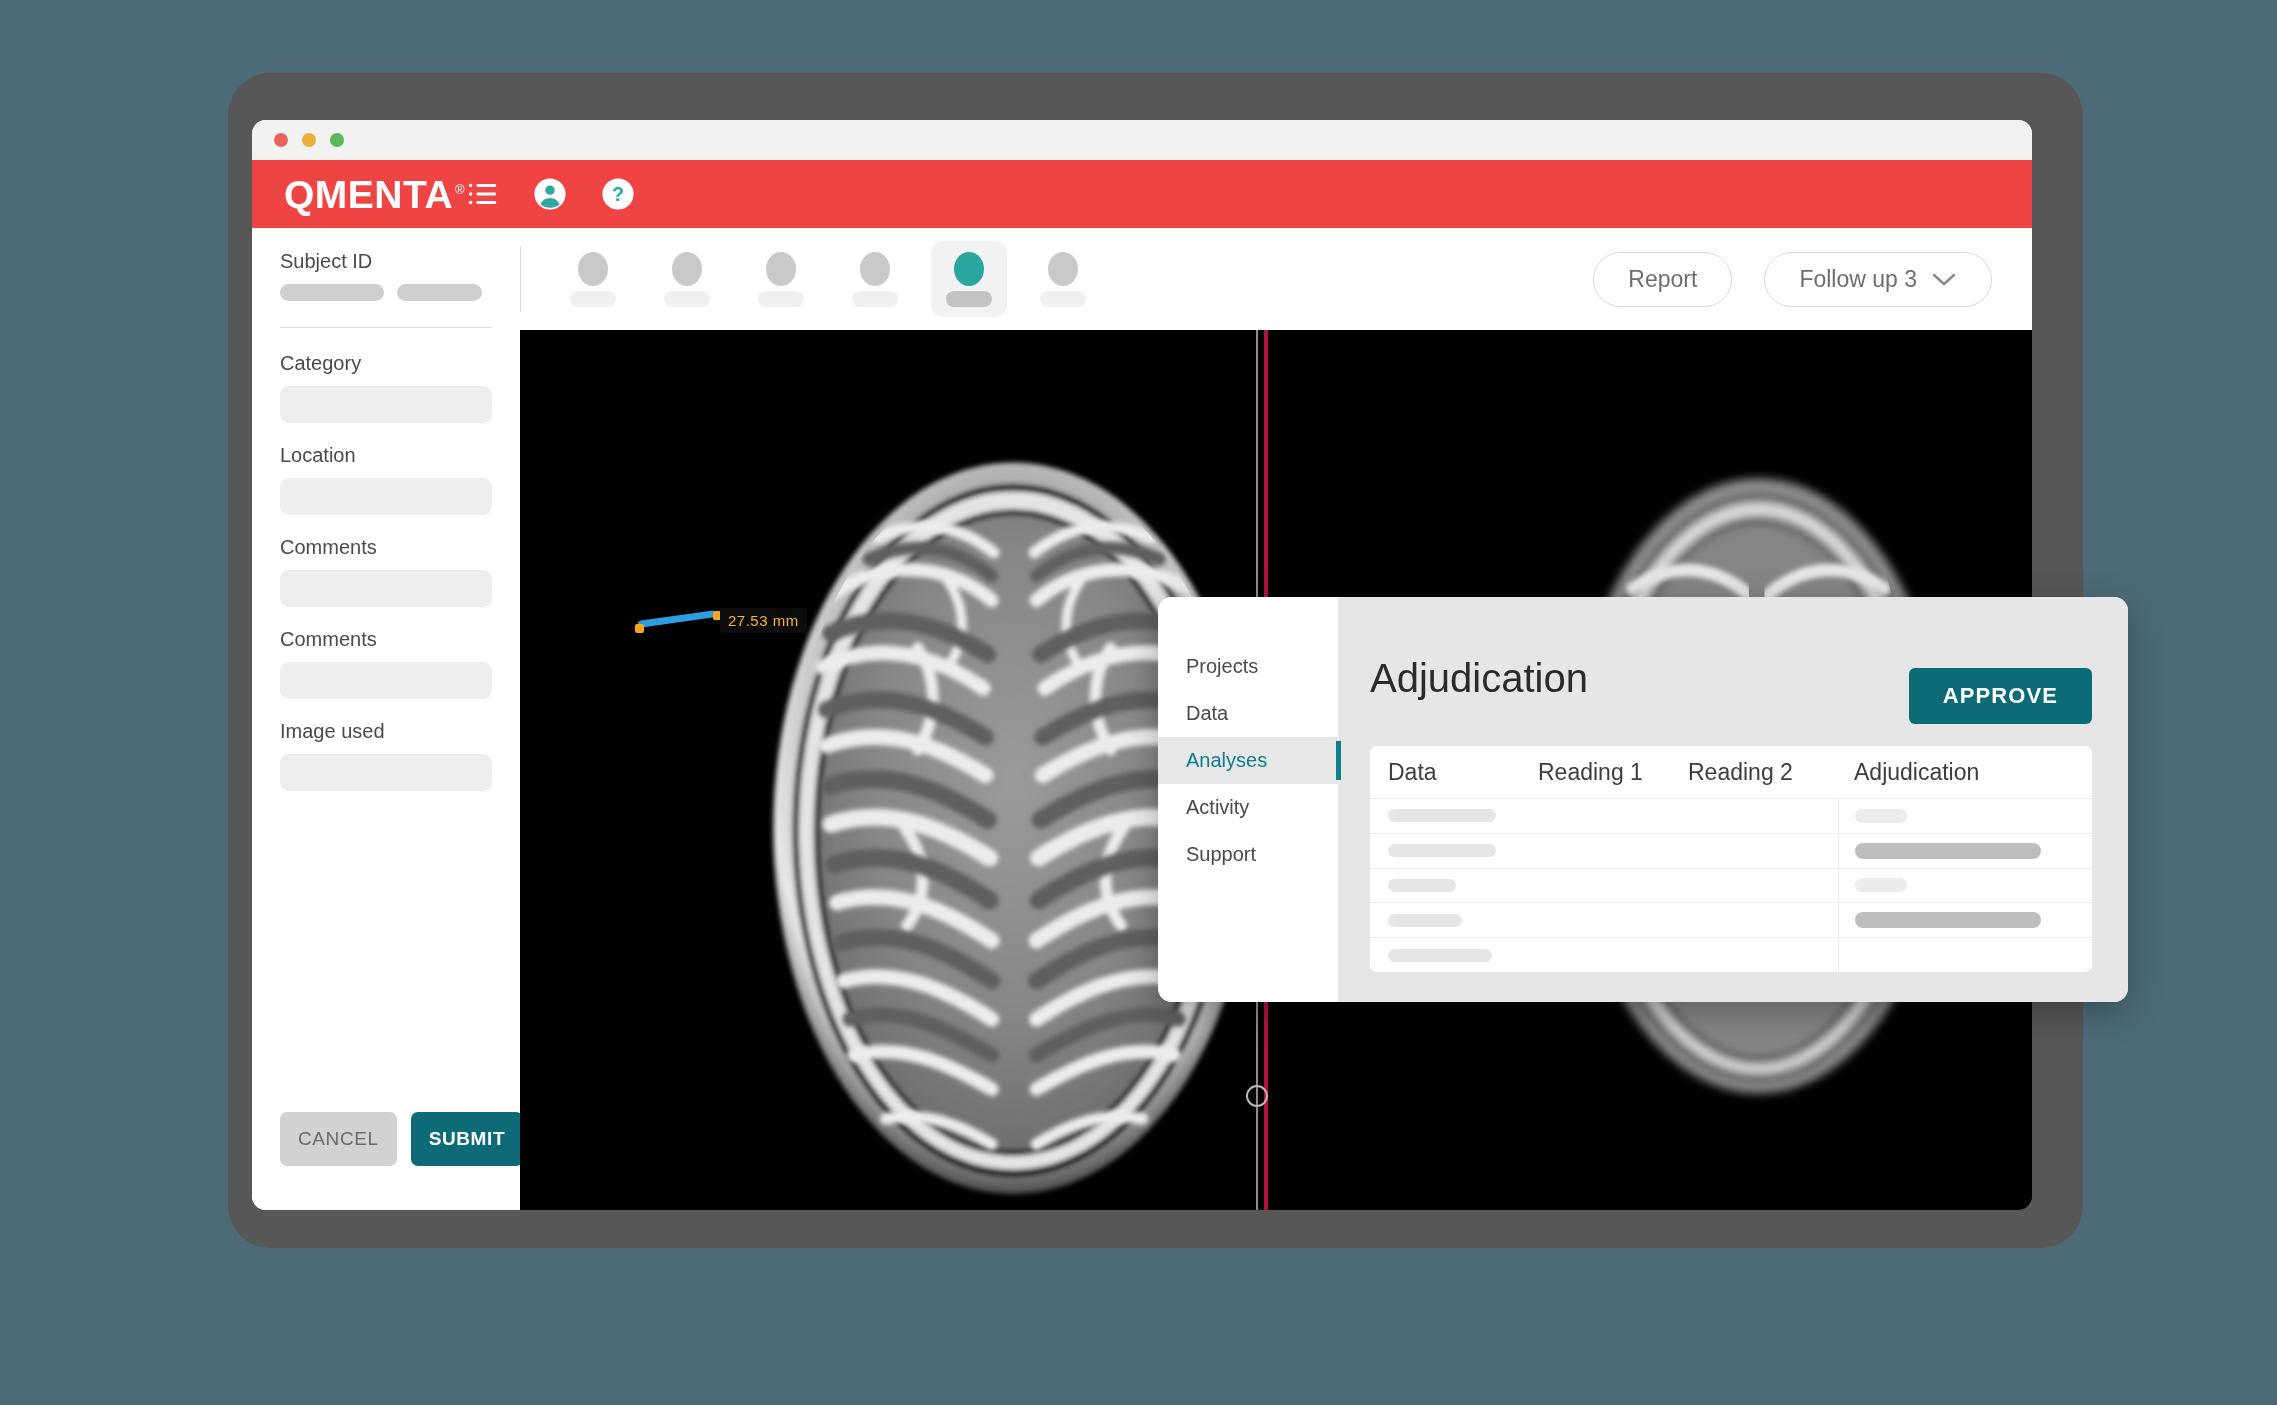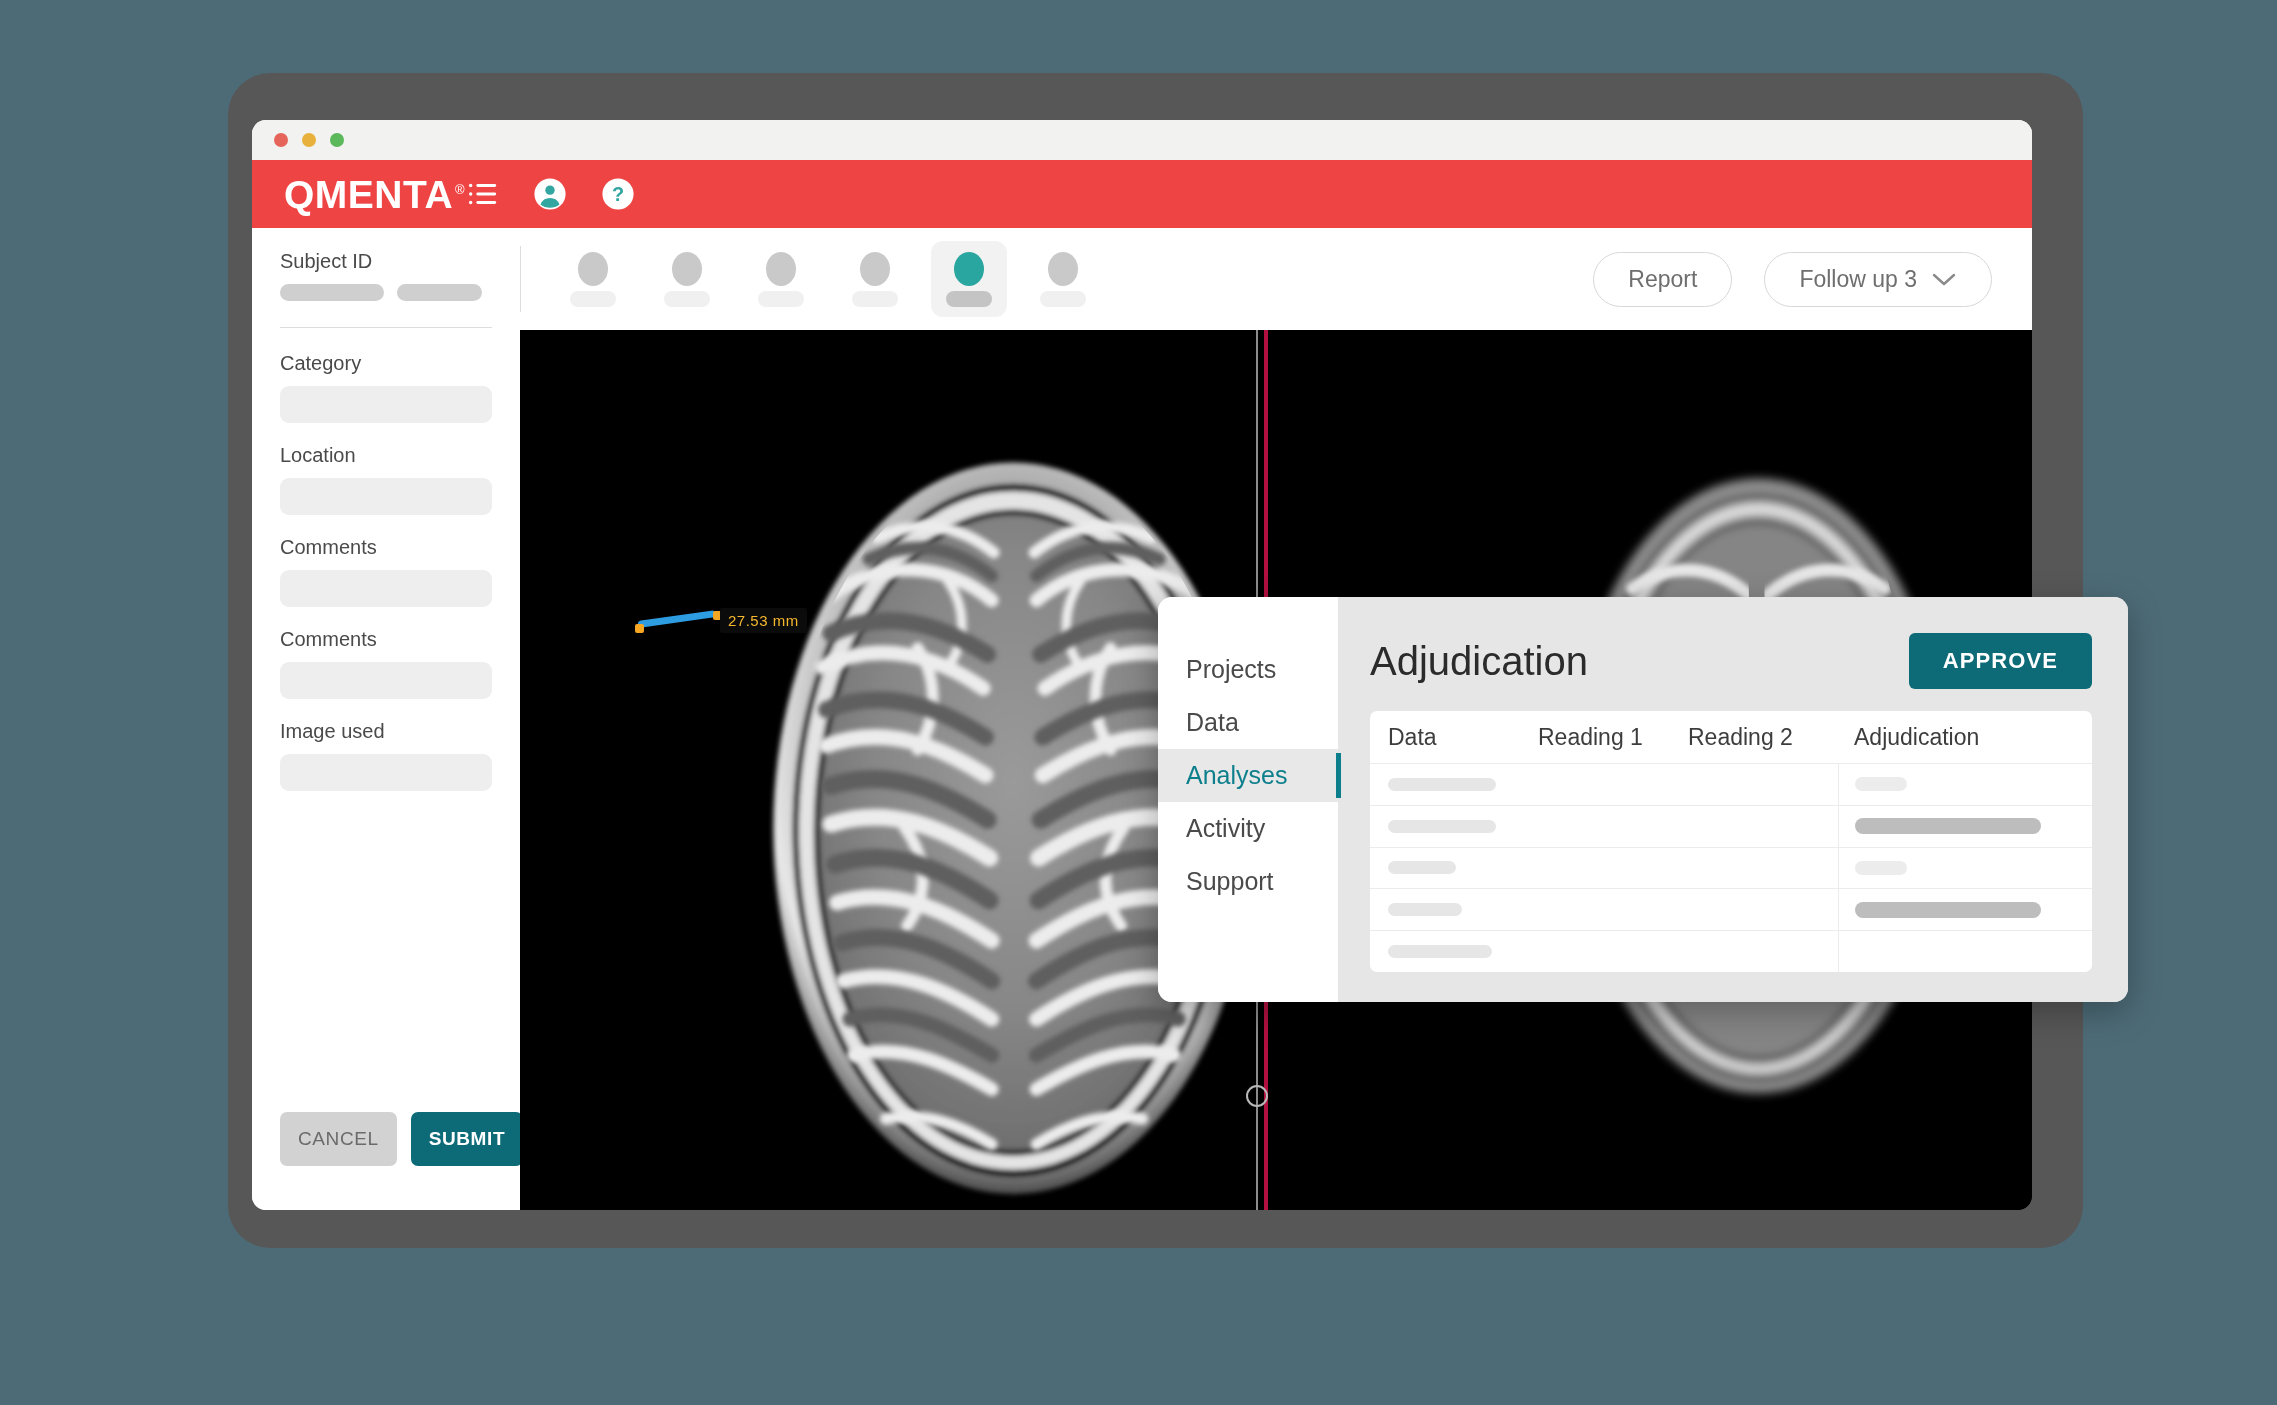"Projects" .nav-item { font-size: 25px -> 20px }
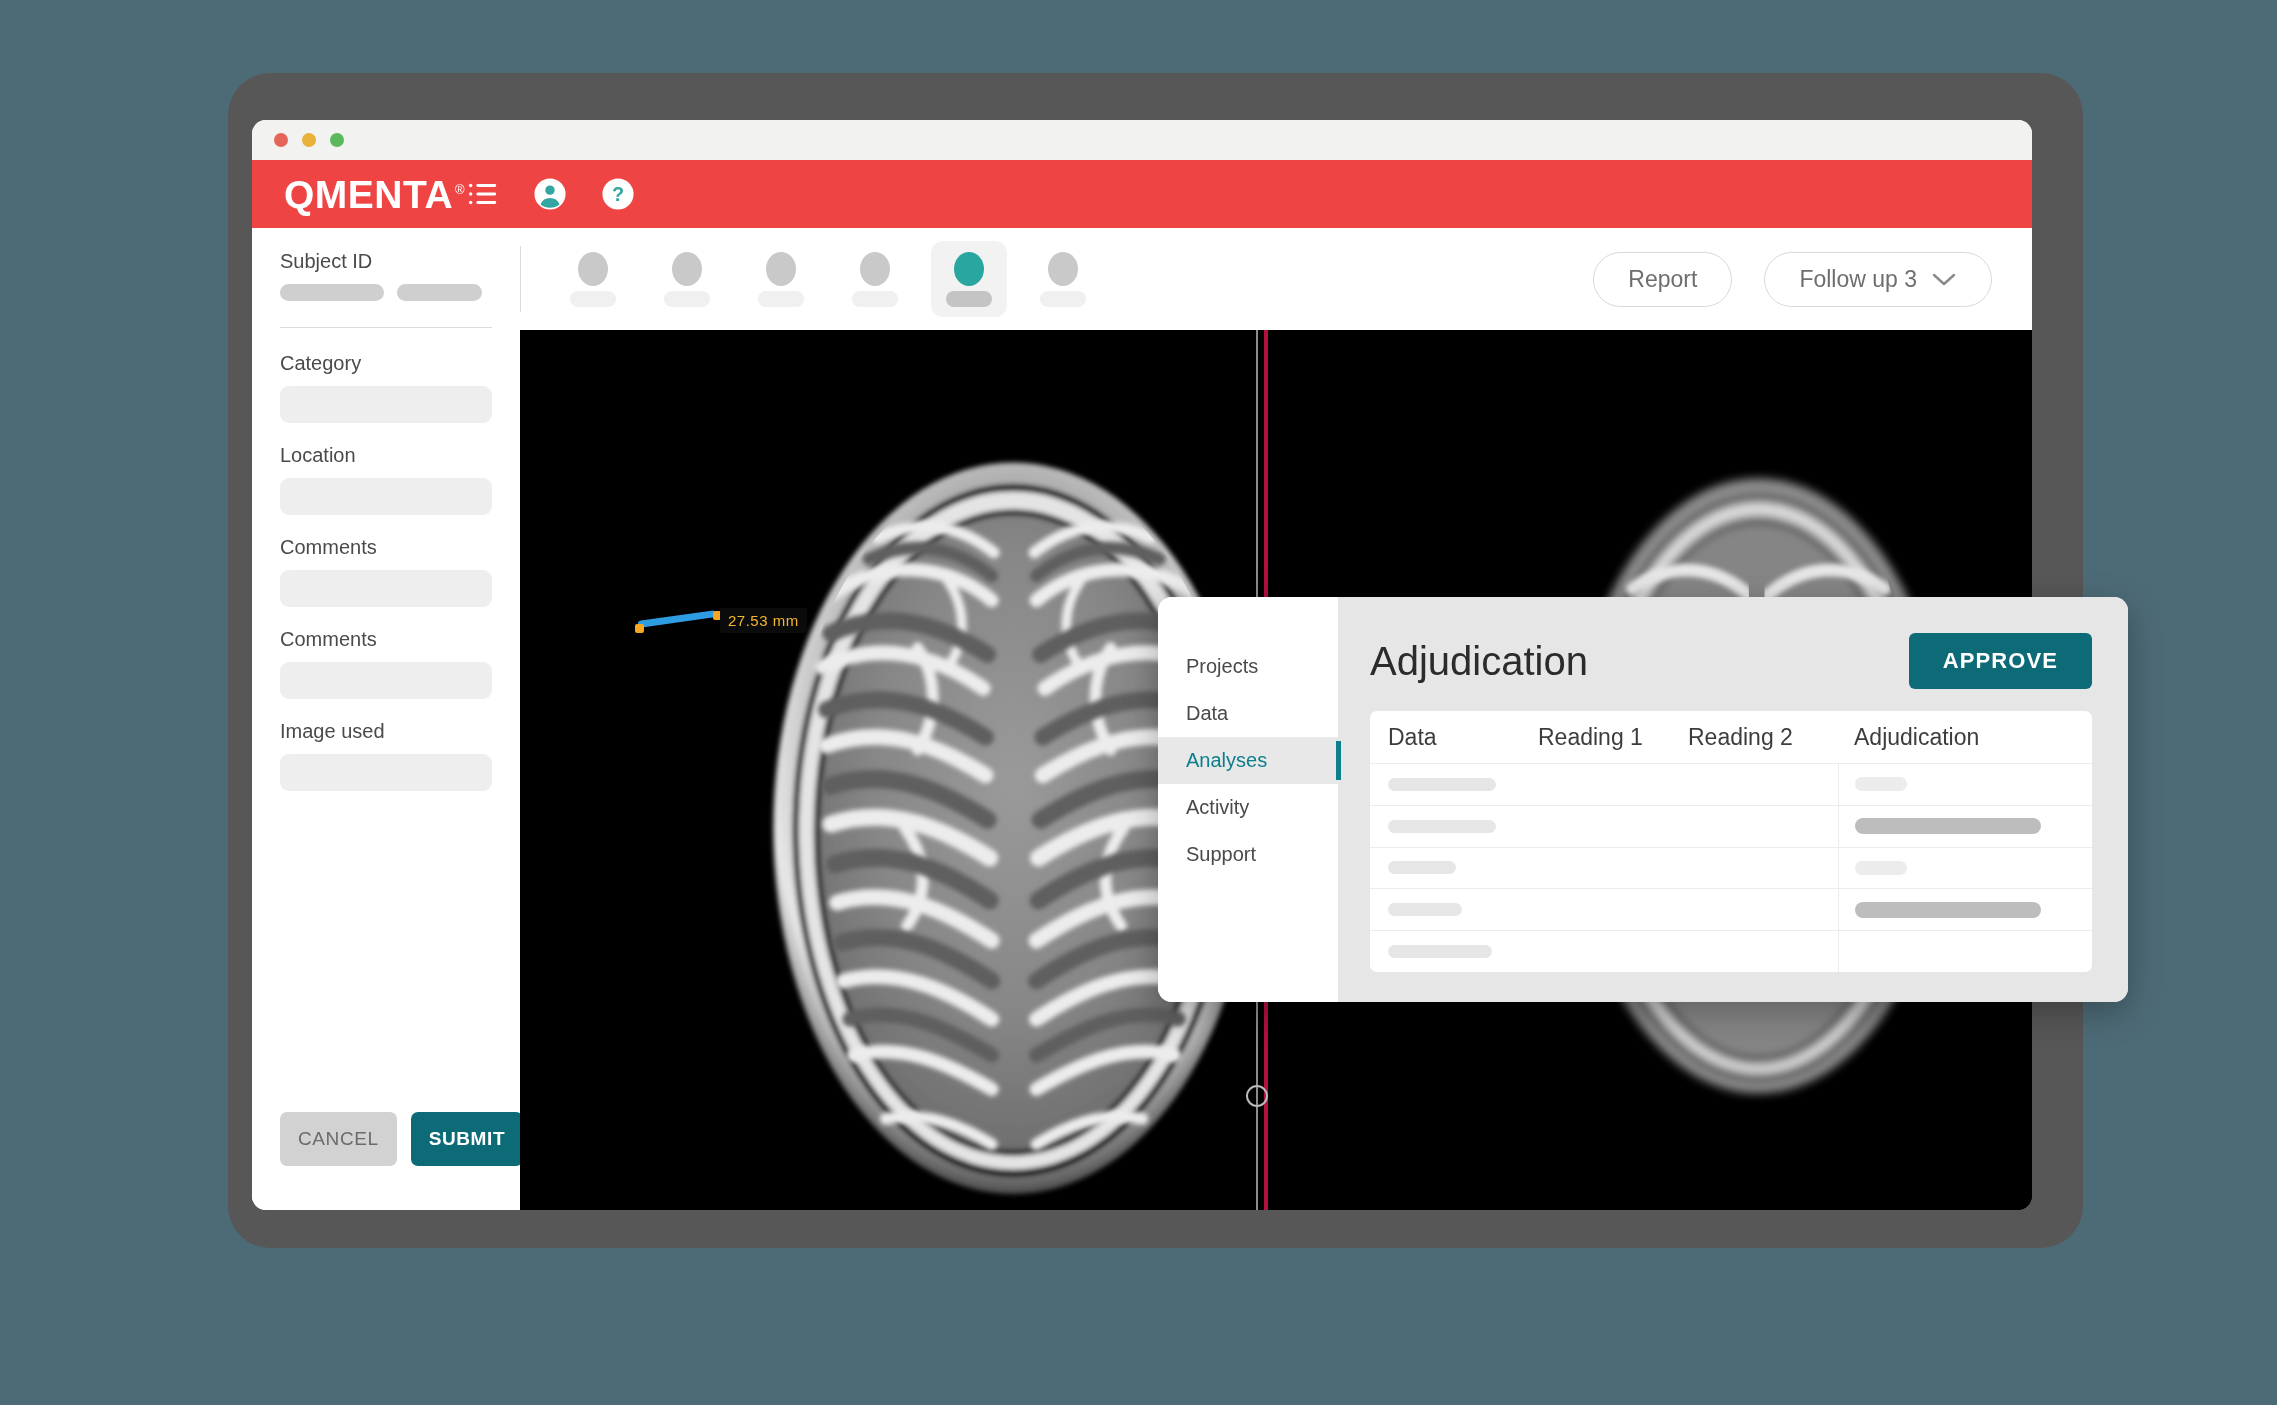"APPROVE" .btn-approve { margin-top: none -> 35px }
